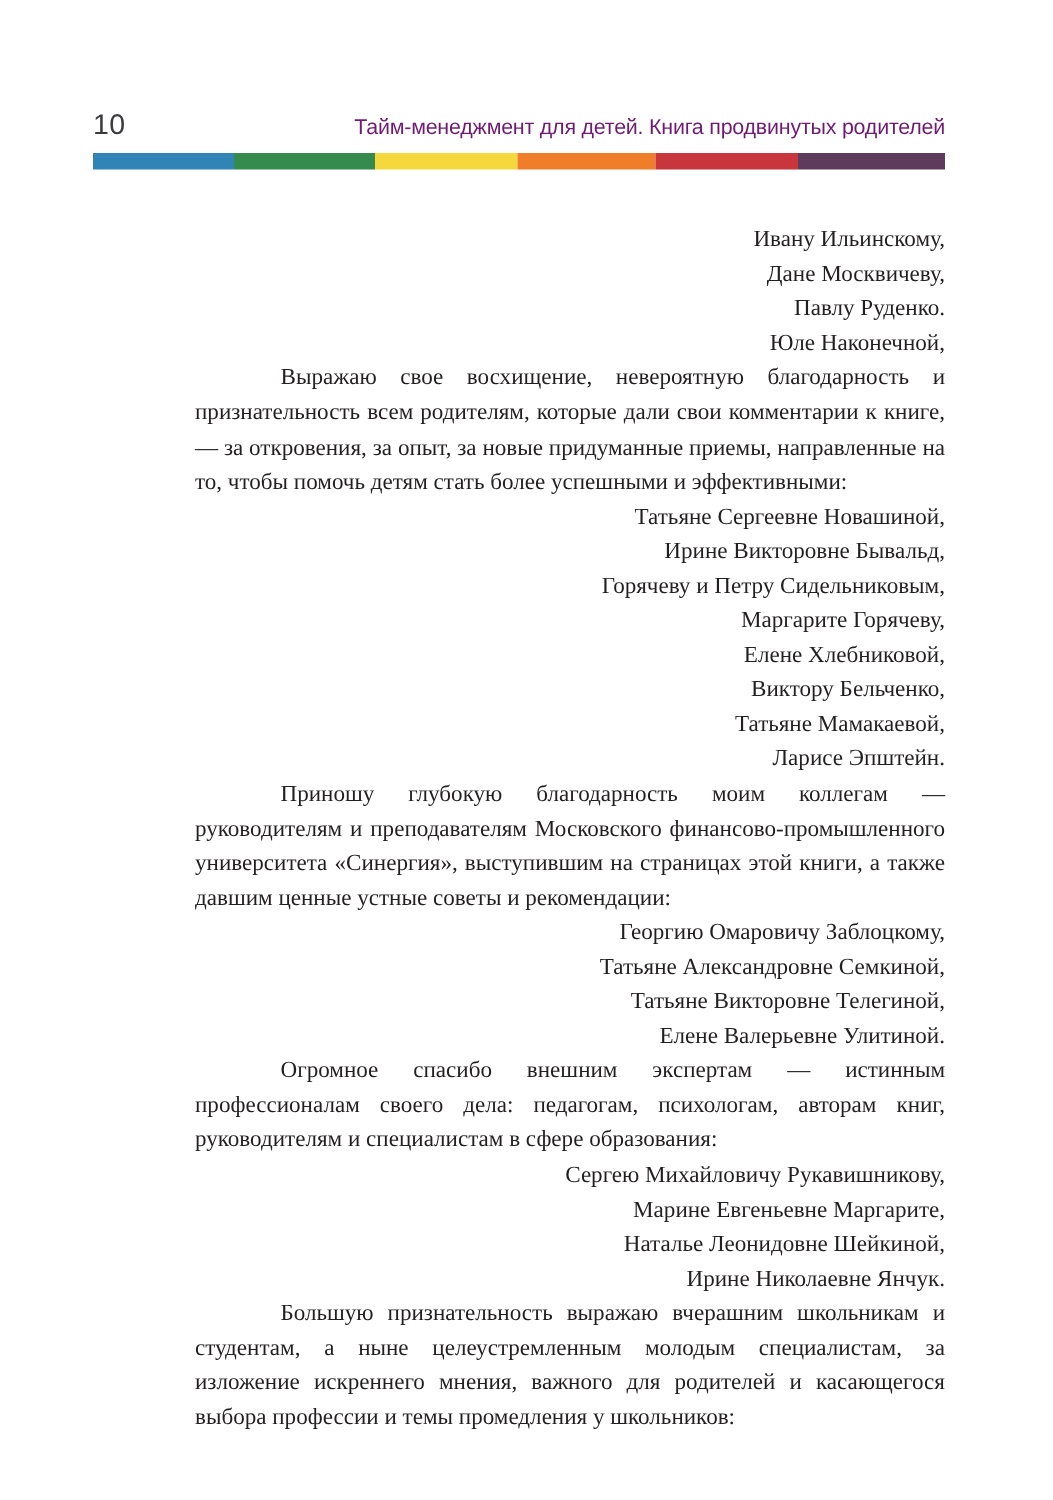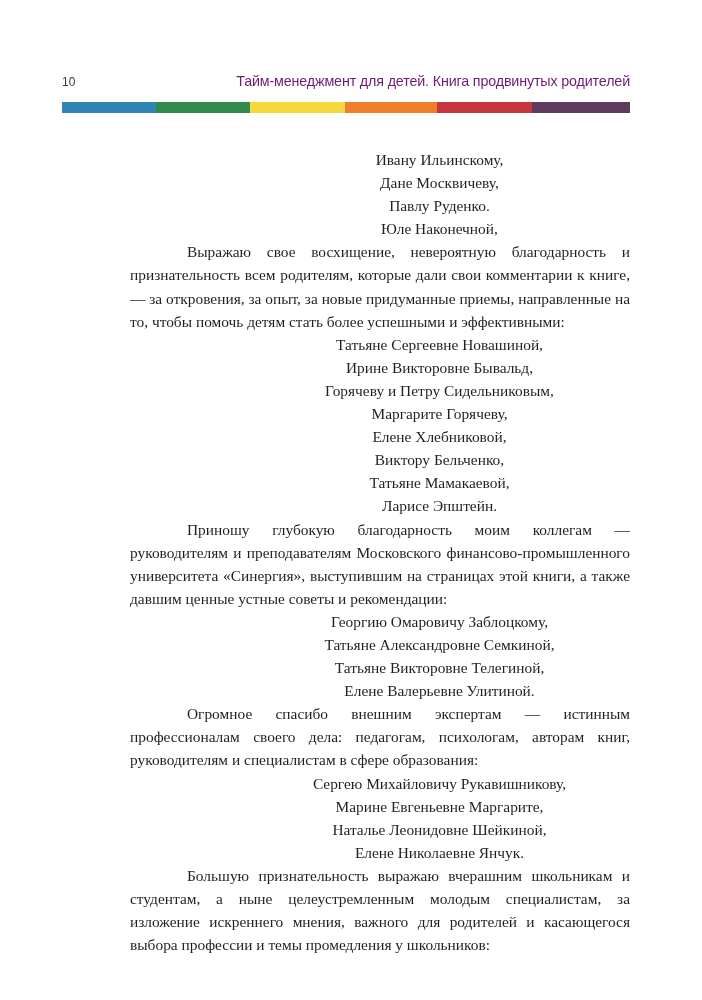"10" .folio { font-size: 12px -> 19px }
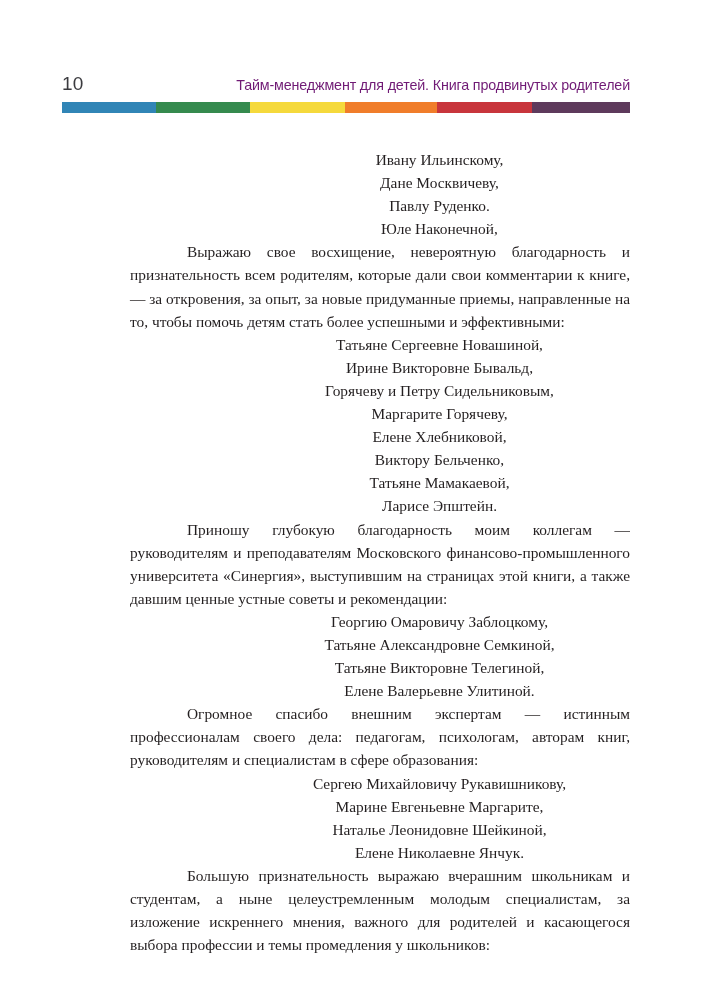"Ивану Ильинскому," ul.names li { text-align: center -> right }
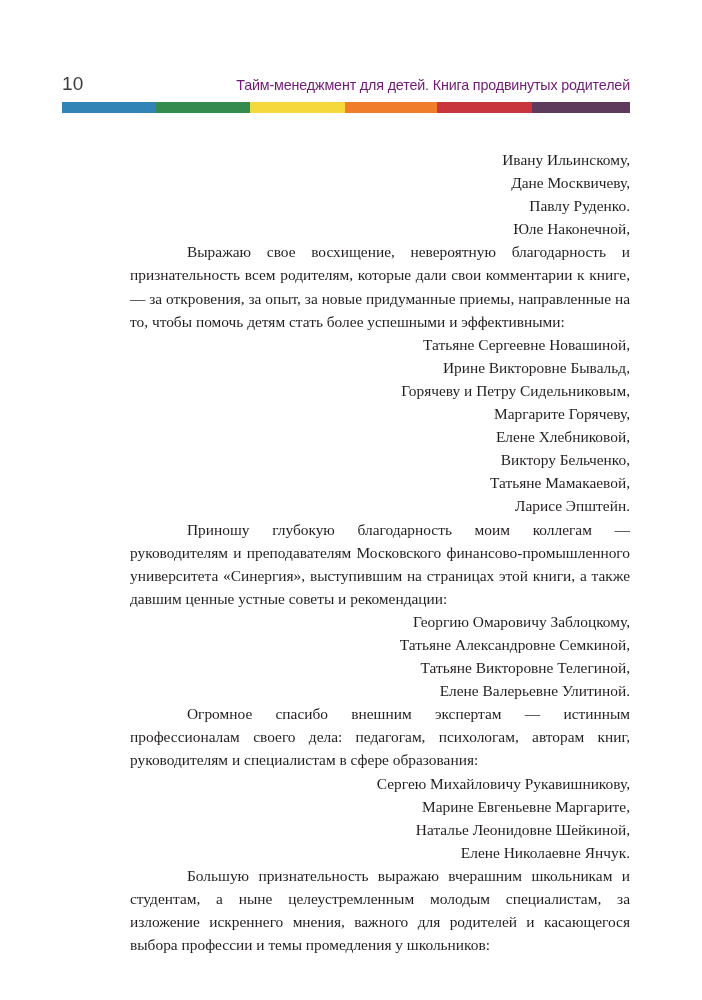"Елене Николаевне Янчук." li { text: Елене -> Ирине }
